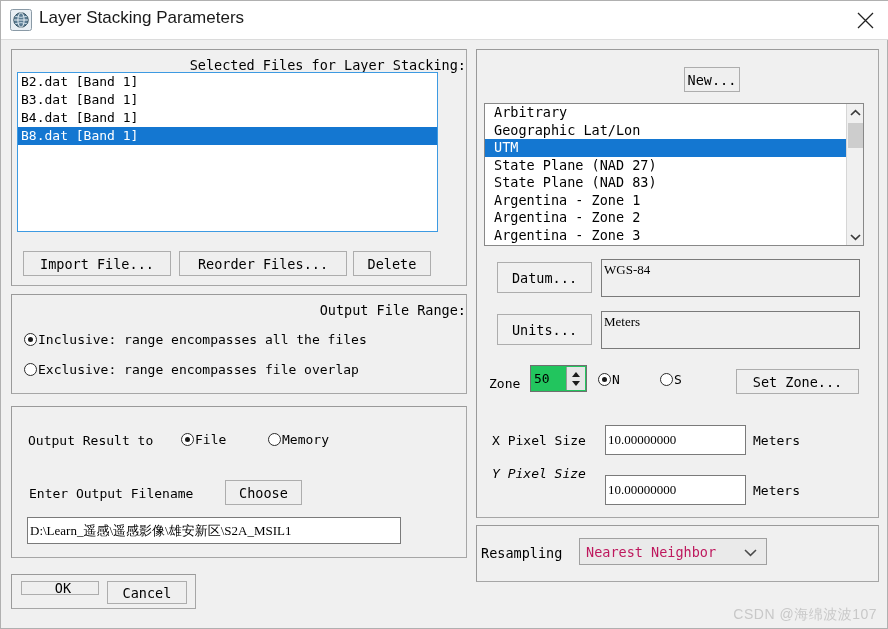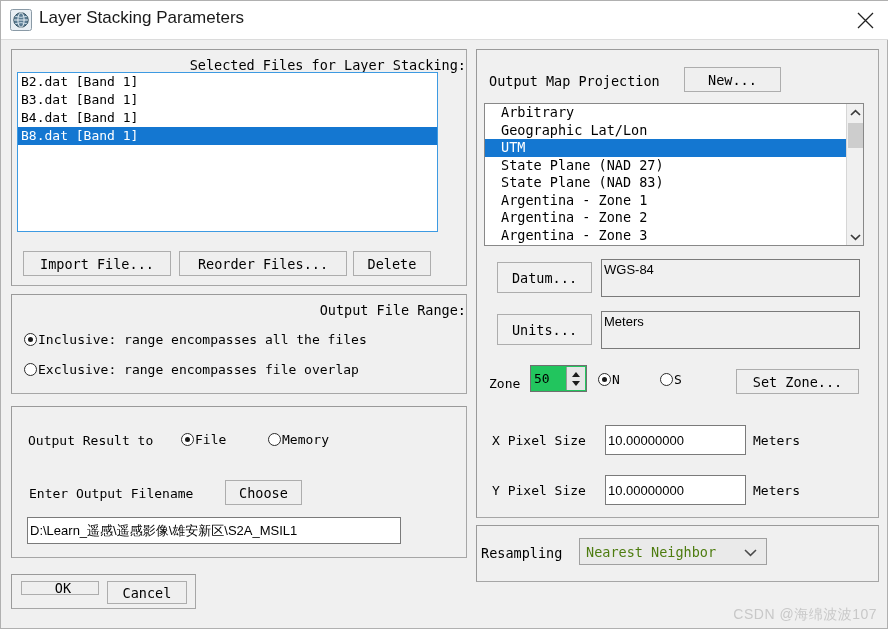"Output Map Projection" div.lbl { html: <div>Output Map Projection</div> -> none }
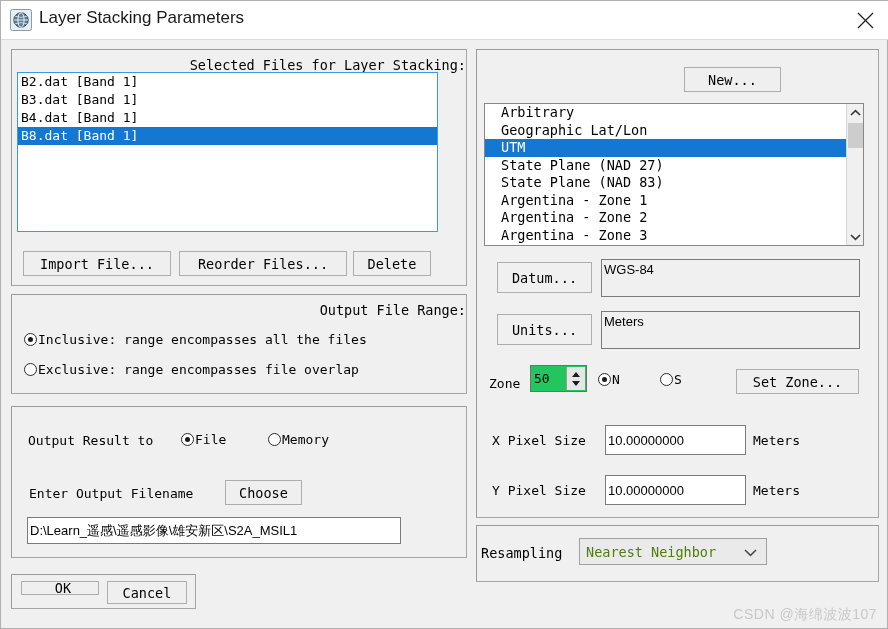"New..." div.btn { width: 97px -> 56px }
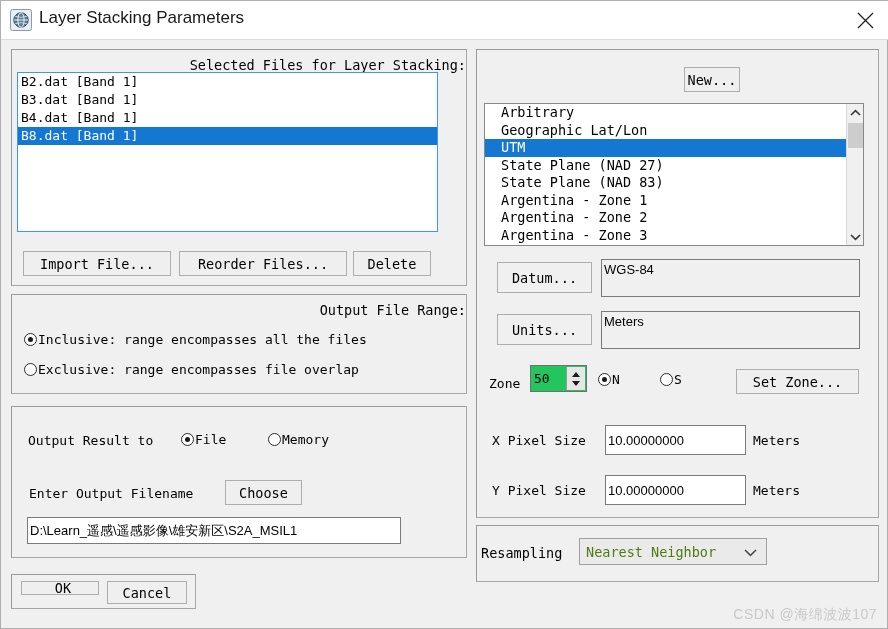"Arbitrary" .projbox .prow { padding-left: 16px -> 9px }
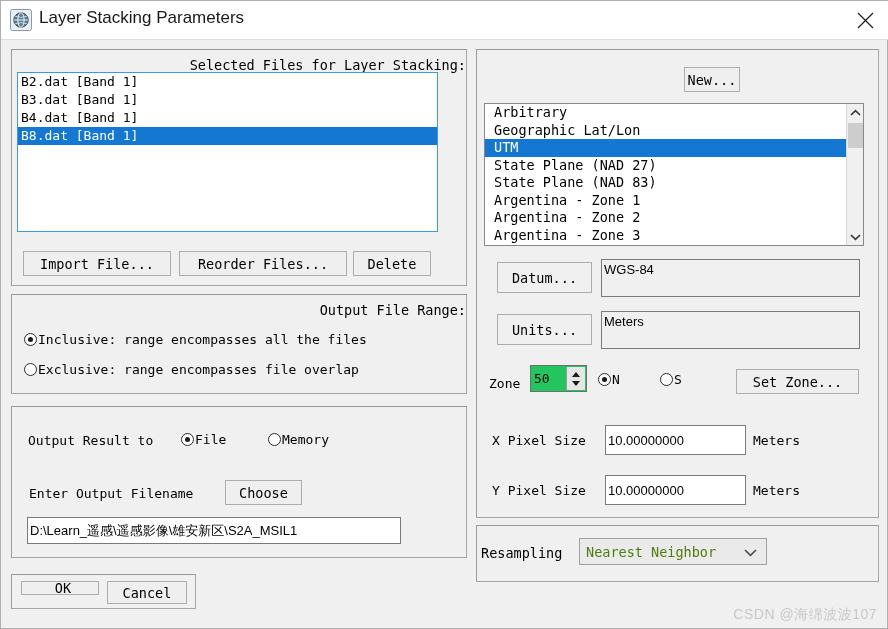"WGS-84" .txt { font-family: Liberation Sans, sans-serif -> Liberation Serif, serif }
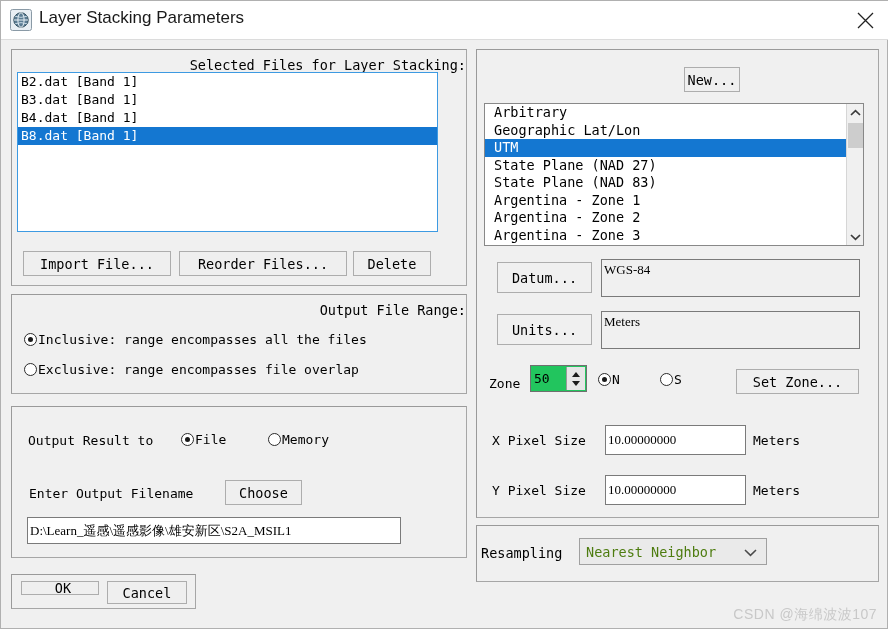"Y Pixel Size" div.lbl { font-style: none -> italic; top: 482px -> 465px }
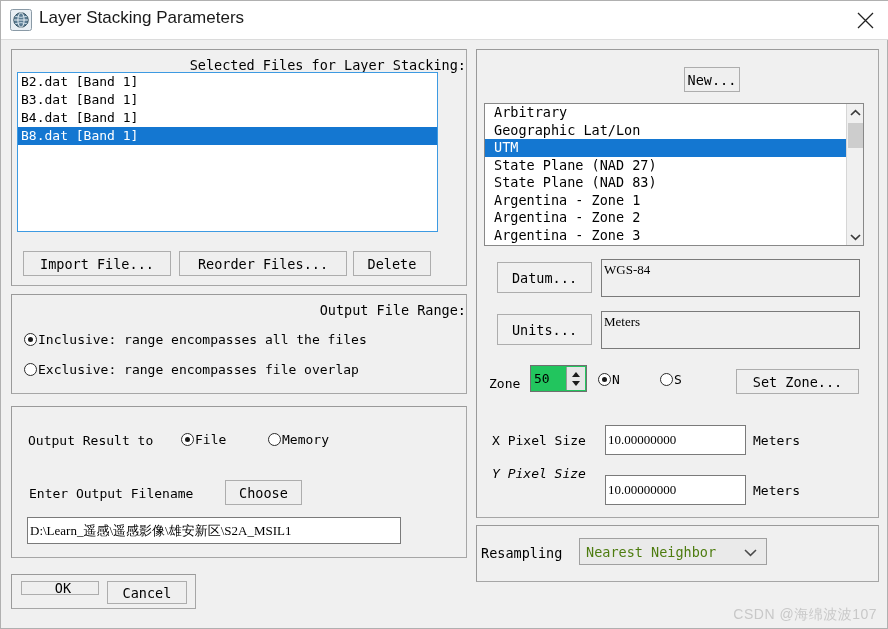"Nearest Neighbor" .combo { color: #4d7c0f -> #be185d }
